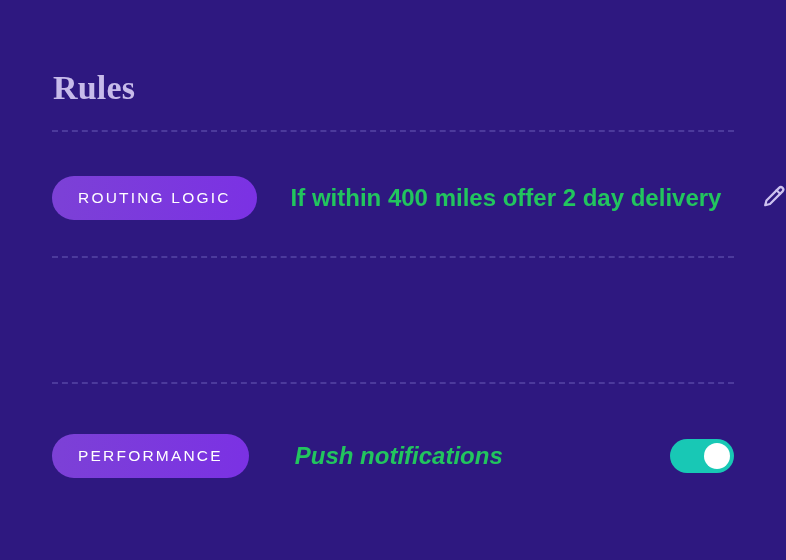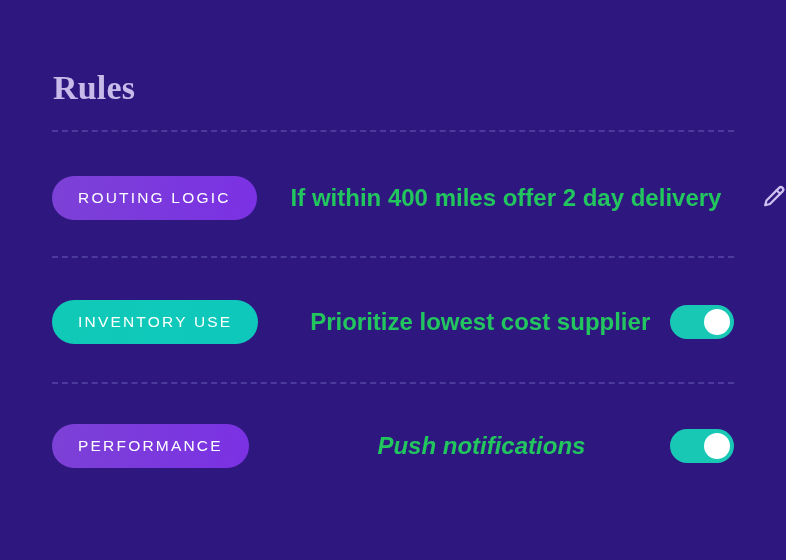"Rules" .panel { text-align: center -> none }
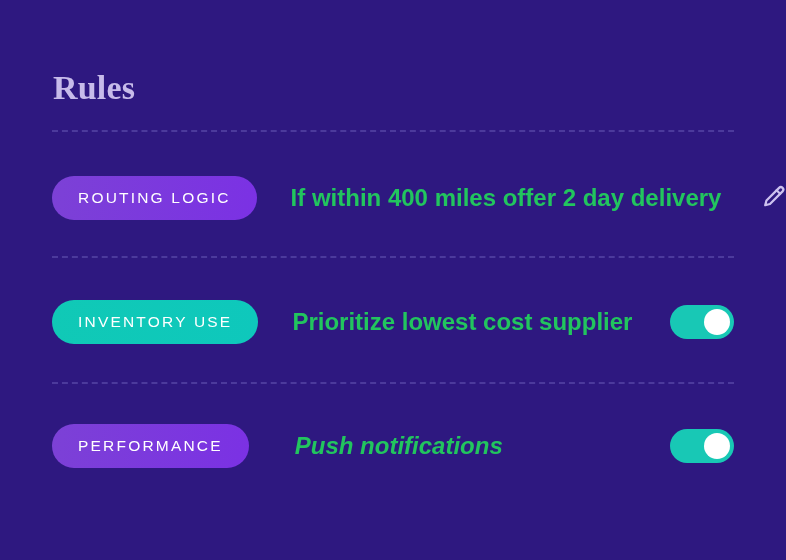"INVENTORY USE" div.rule-row { html: <div> <span>INVENTORY USE</span> <span>Prioritize lowest cost supplier</span> <span> <span> <span></span> </span> </span> </div> -> none }
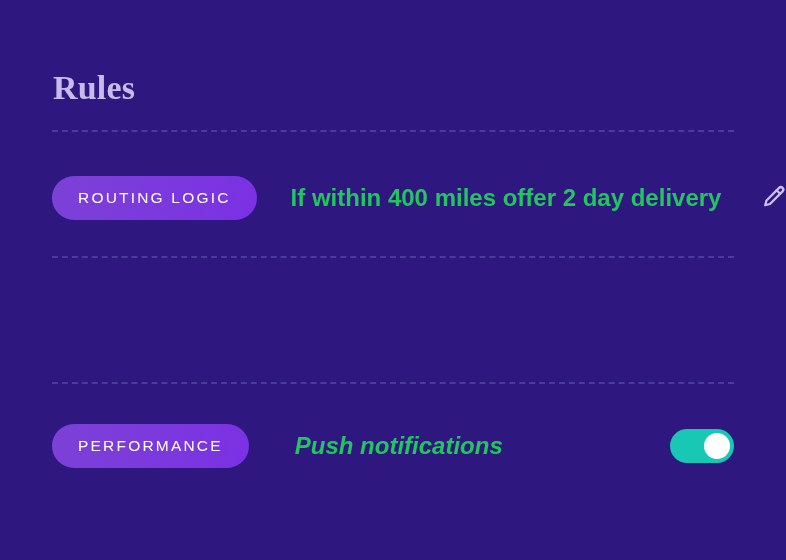"PERFORMANCE" .rule-row.r3 { top: 418px -> 428px }
